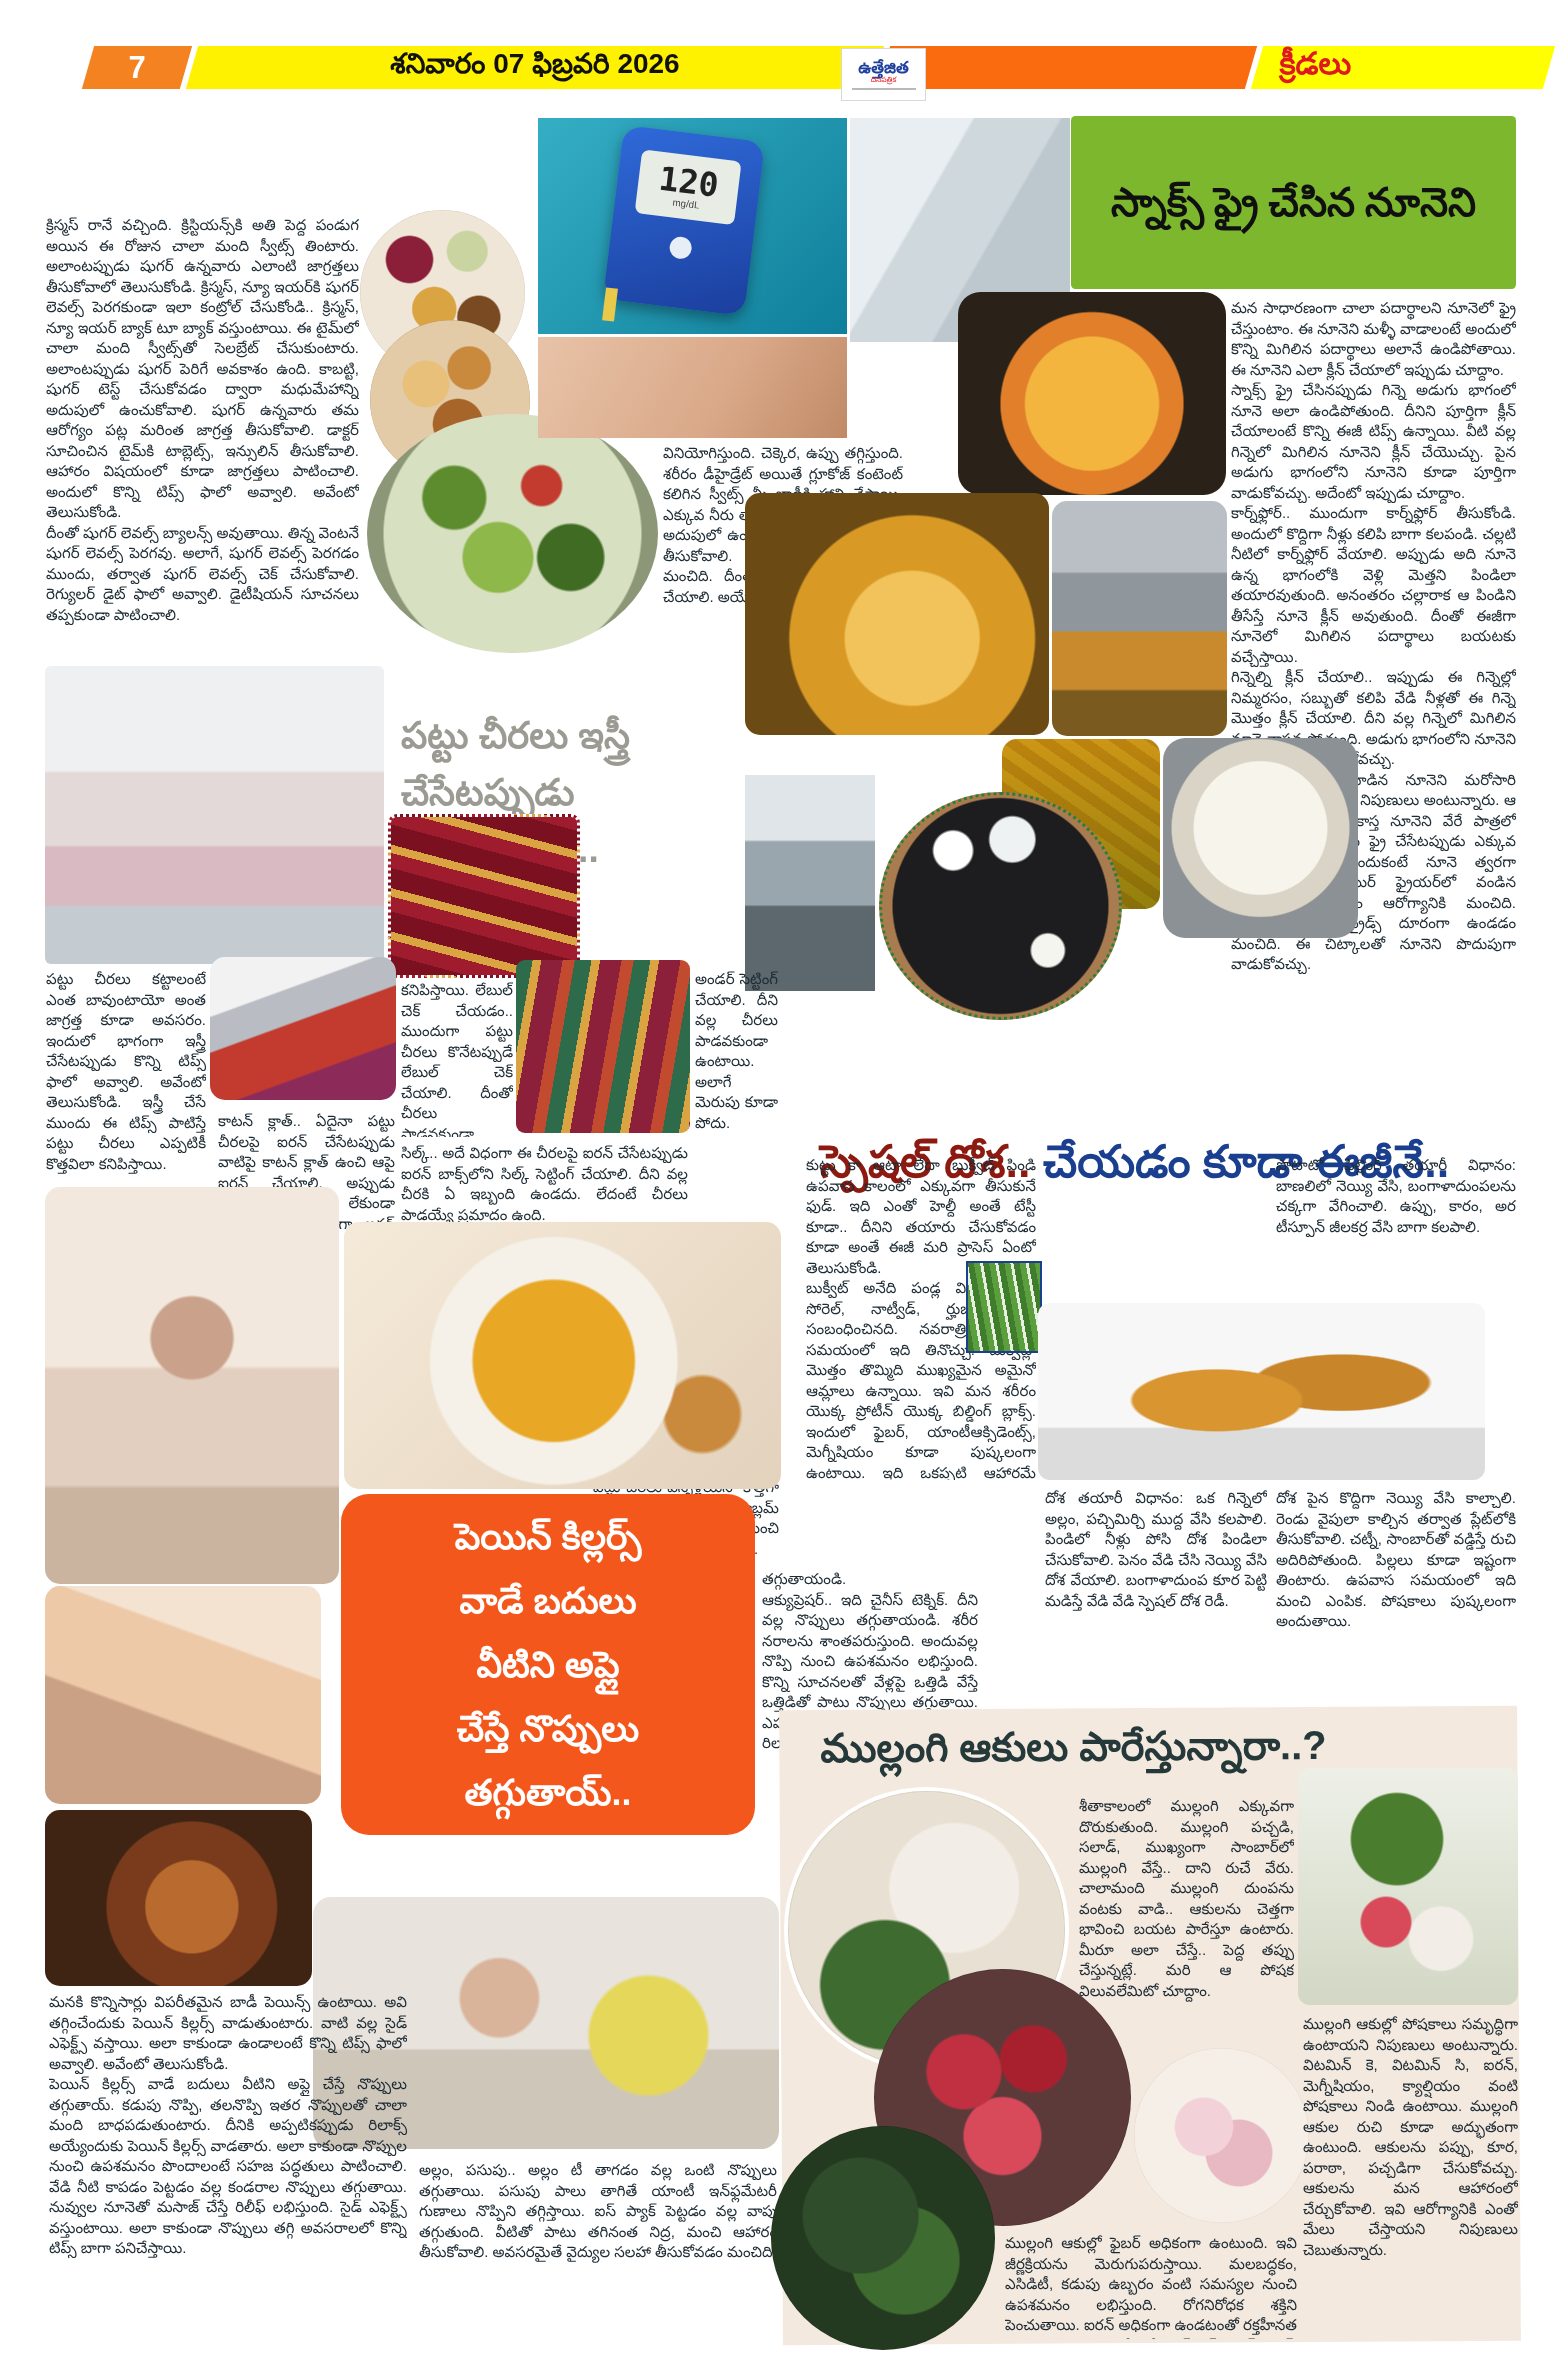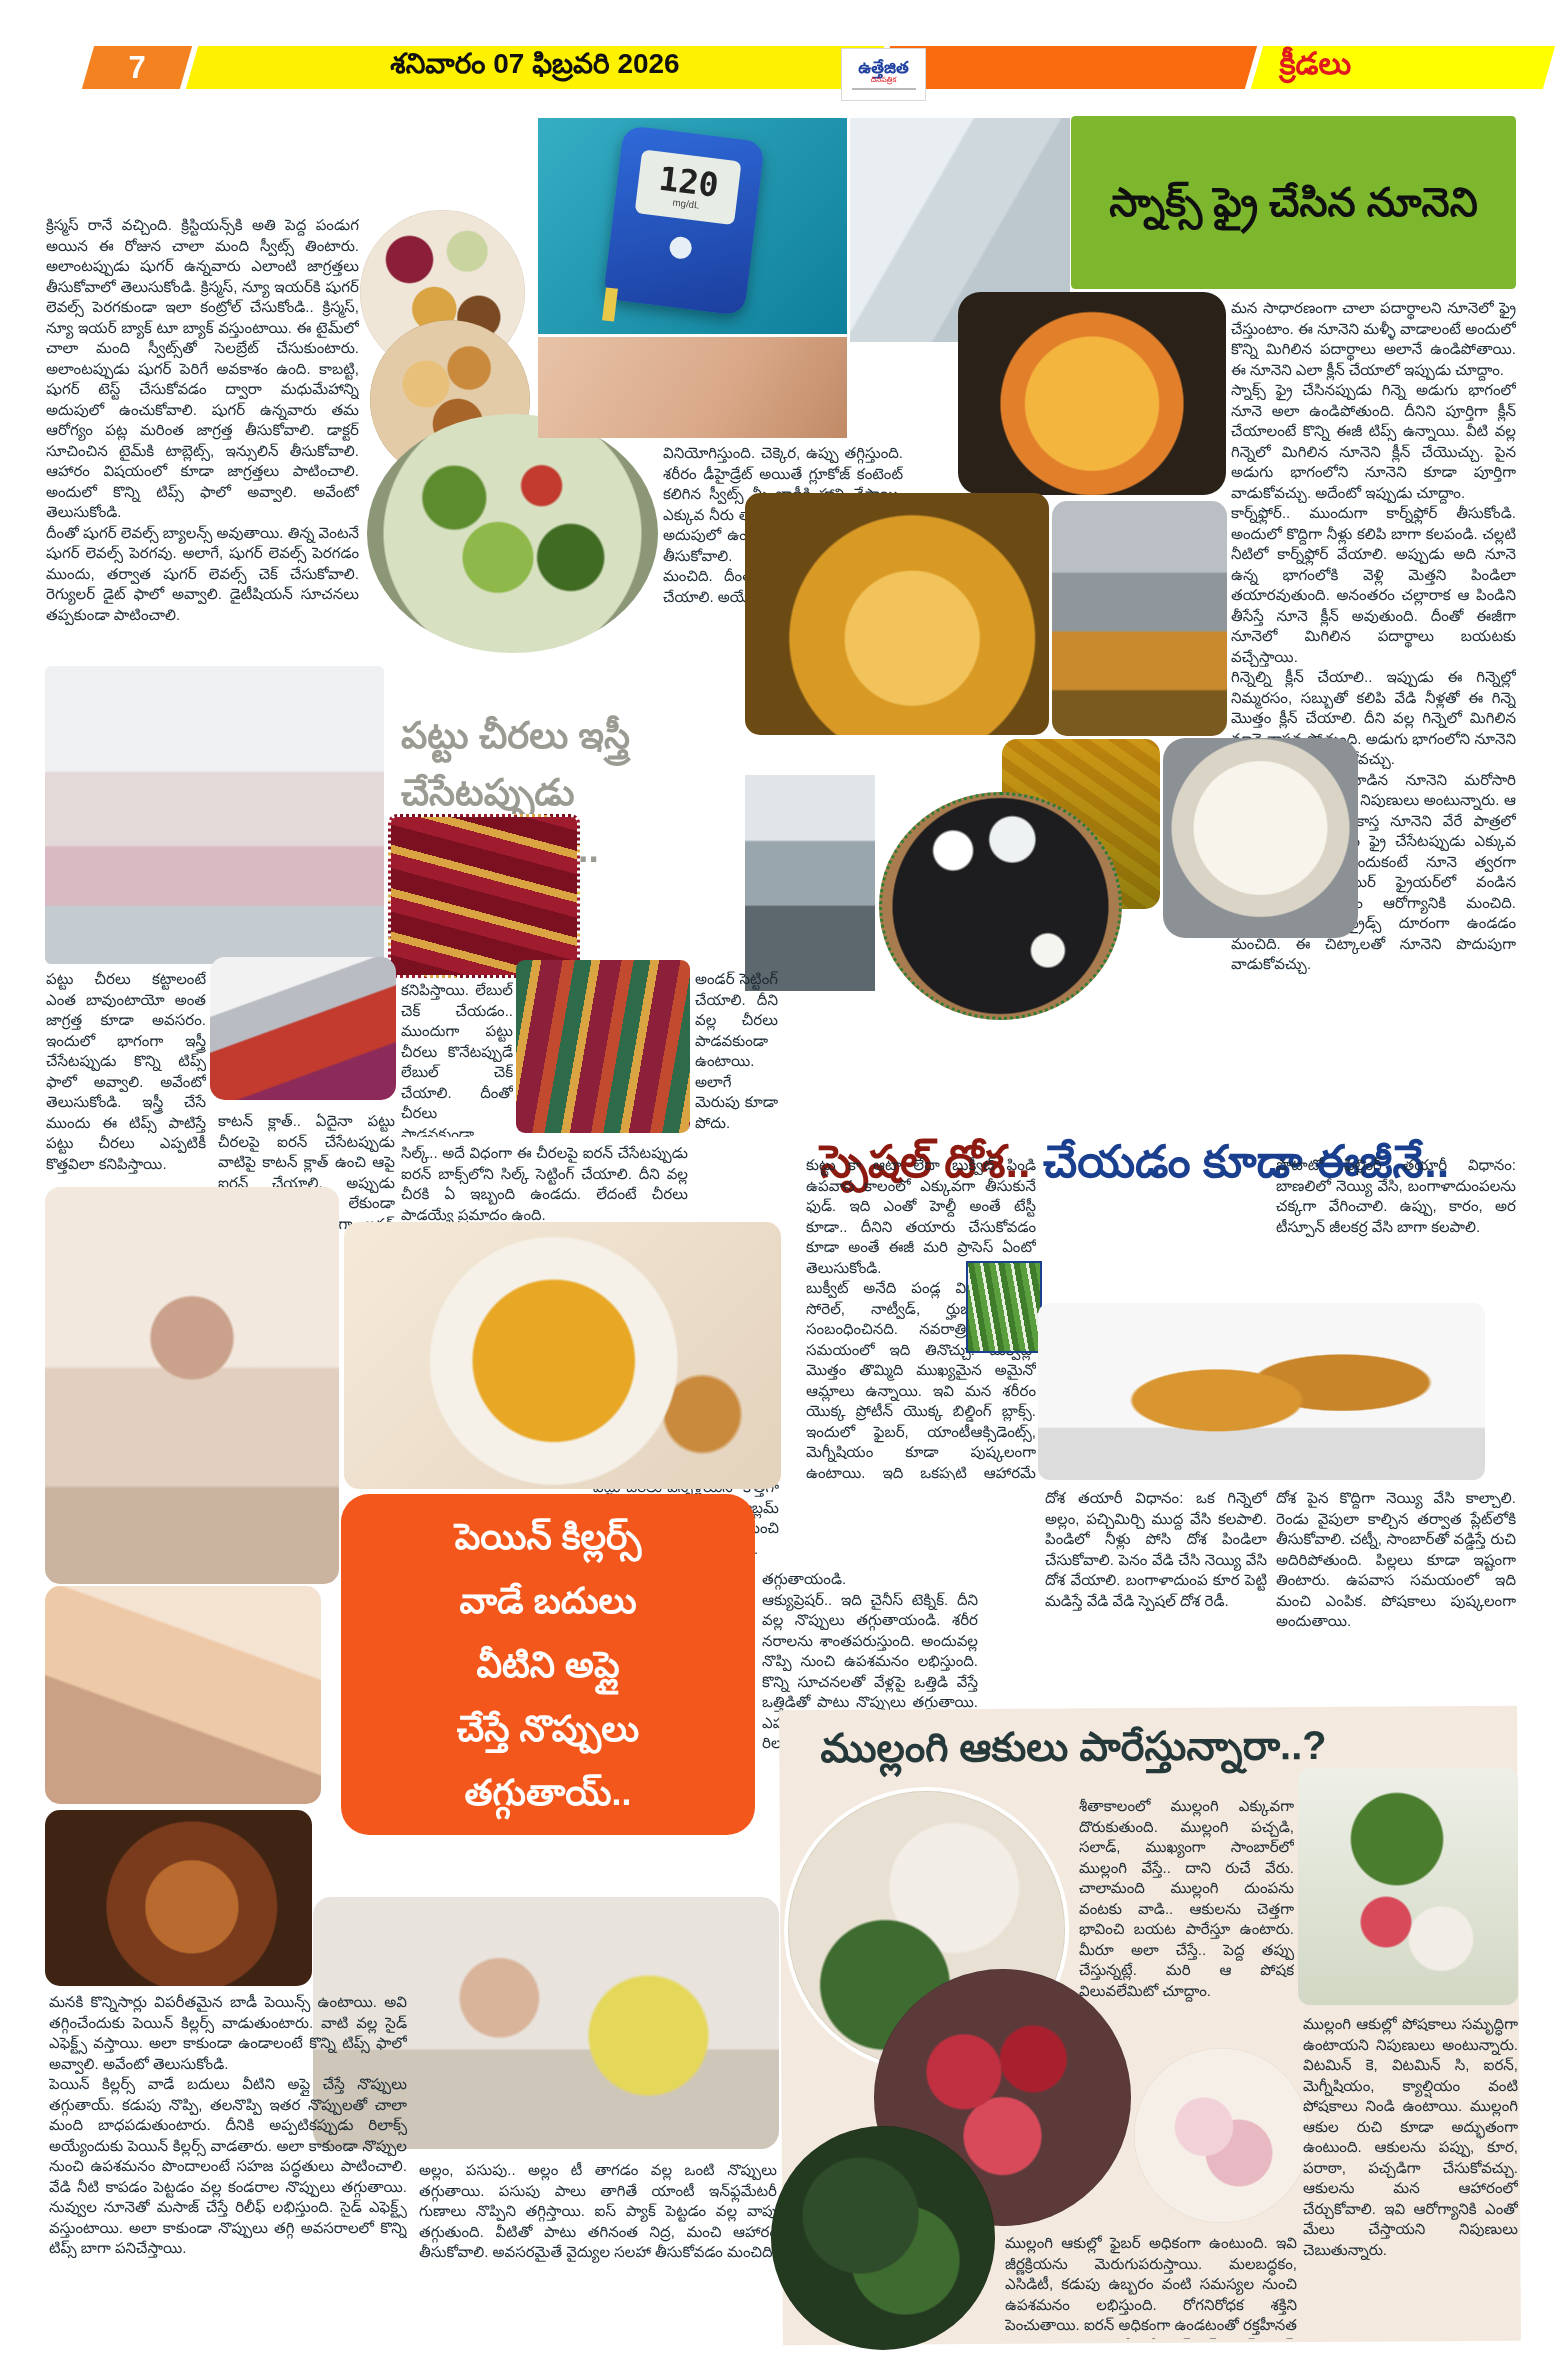"స్నాక్స్ ఫ్రై చేసిన నూనెని" .greenbox { font-family: none -> Liberation Serif, serif }
